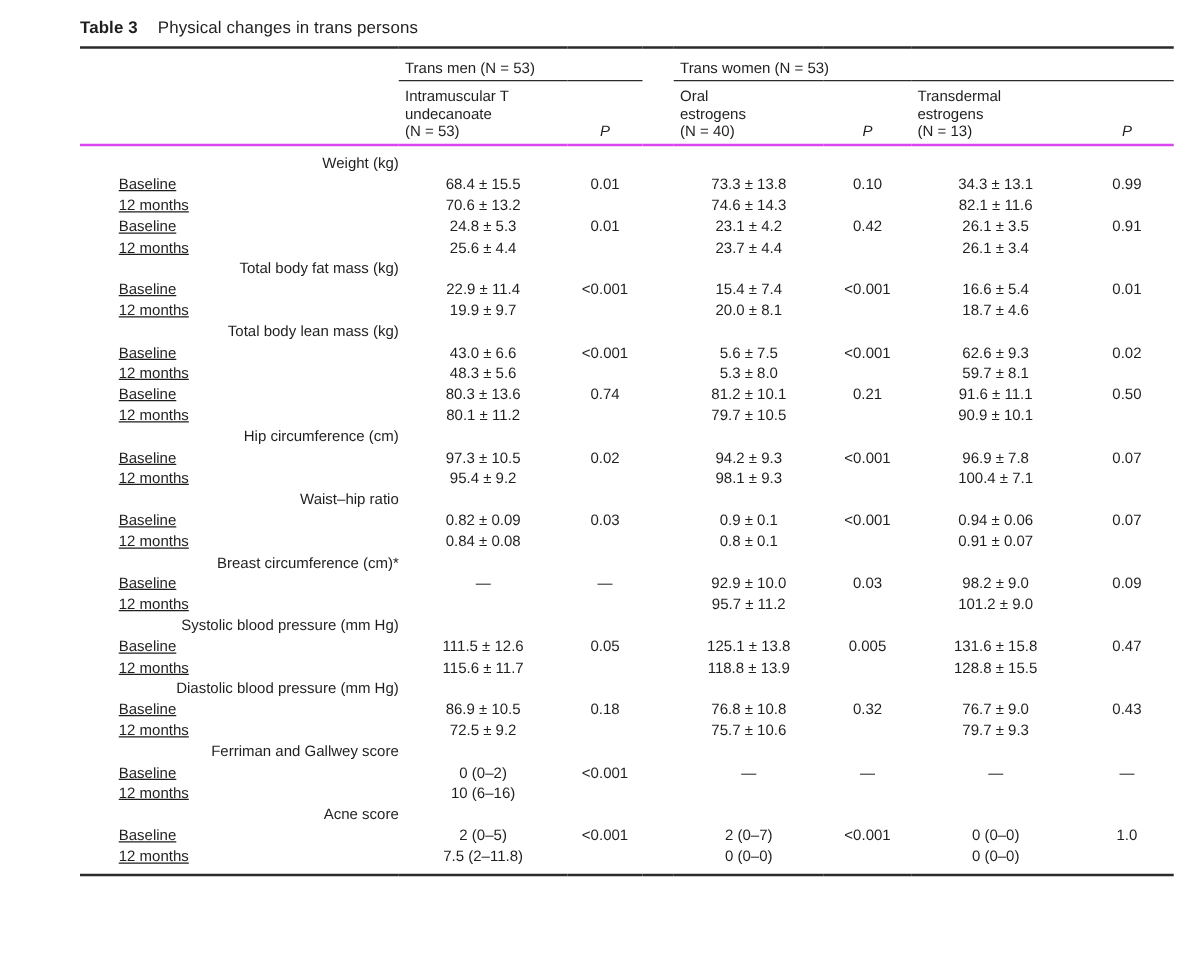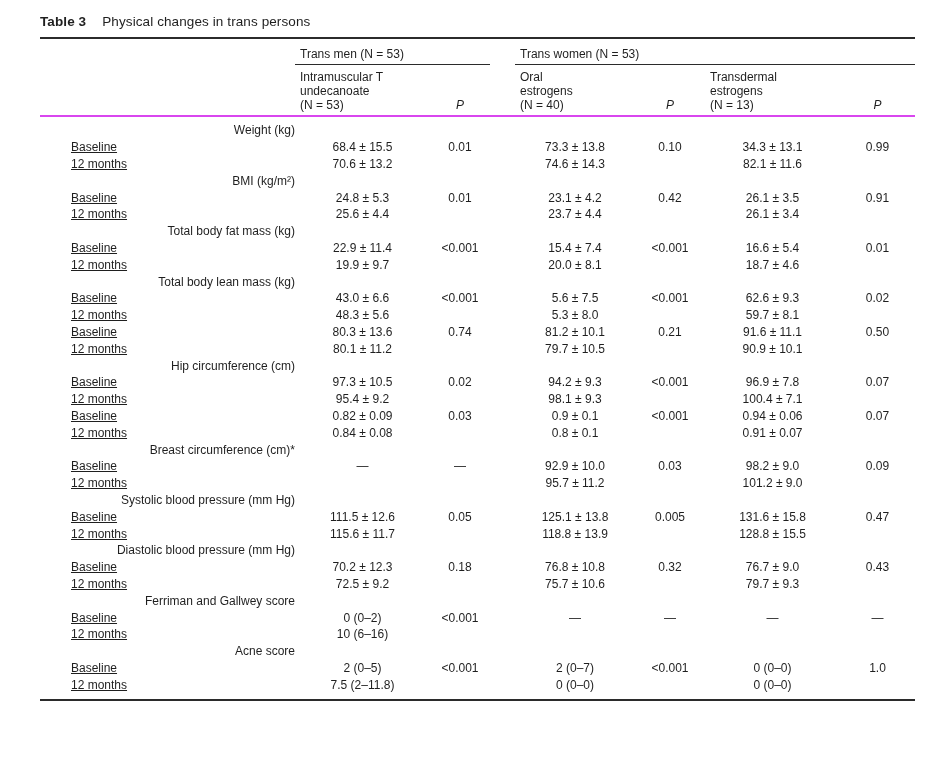"Table 3 Physical changes in" .page { padding: 13px 35px 0 40px -> 13px 35px 0 64px }
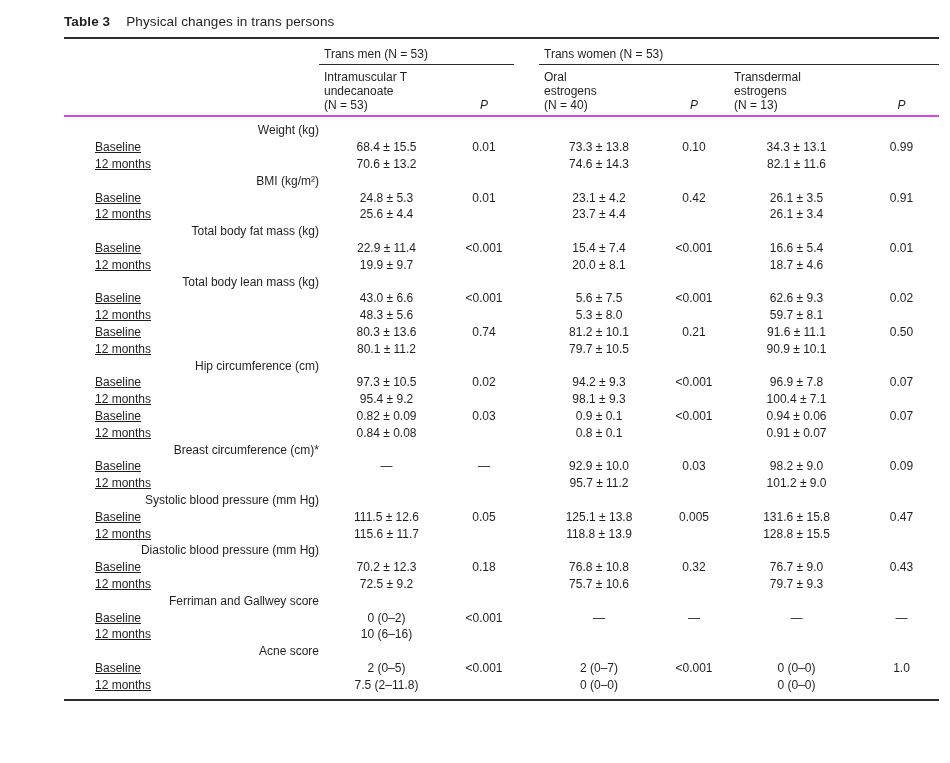"BMI (kg/m²)" tr.category { html: <tr> <td>BMI (kg/m²)</td> <td></td> <td></td> <td></td> <td></td> <td></td> <td></td> <td></td> </tr> -> none }
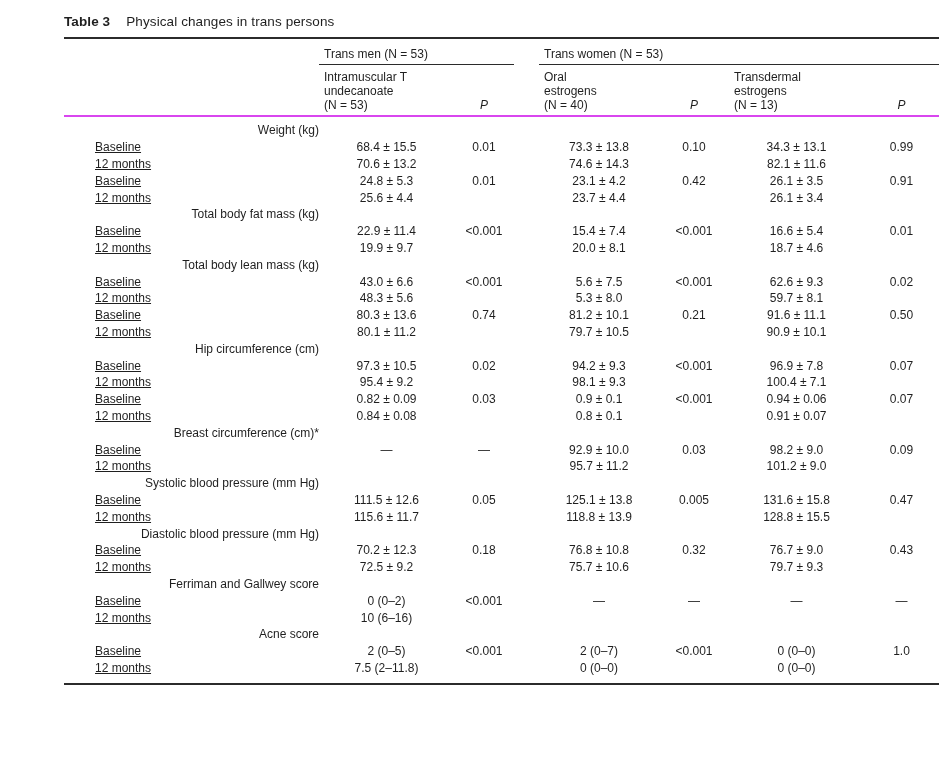"Waist–hip ratio" tr.category { html: none -> <tr> <td>Waist–hip ratio</td> <td></td> <td></td> <td></td> <td></td> <td></td> <td></td> <td></td> </tr> }
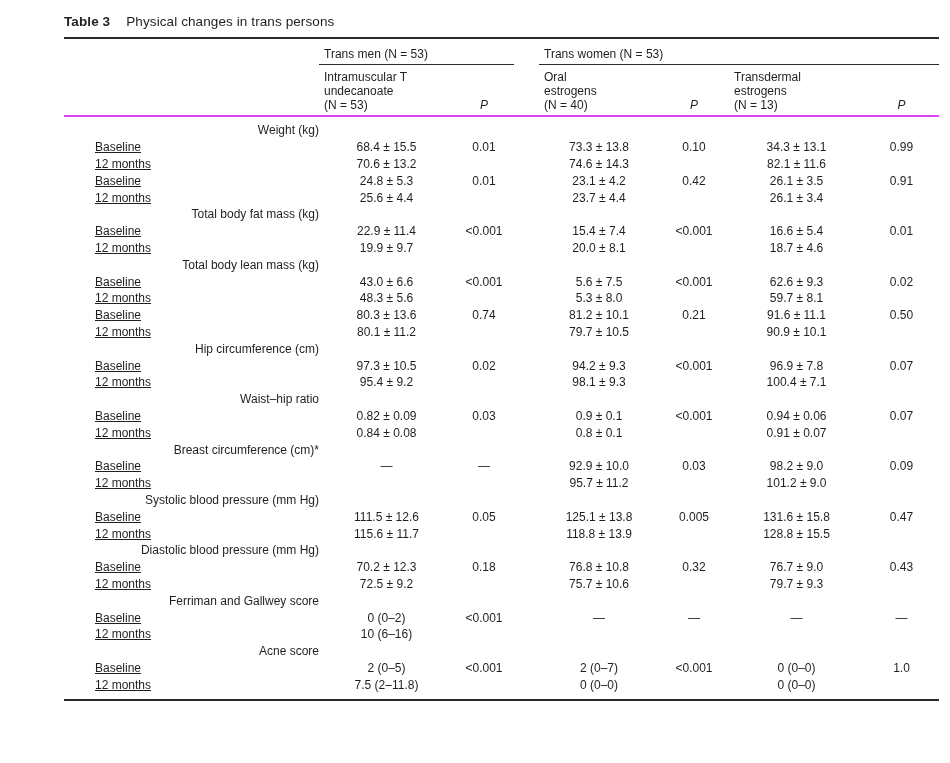"70.2 ± 12.3" td.val { text: 70.2 ± 12.3 -> 86.9 ± 10.5 }
